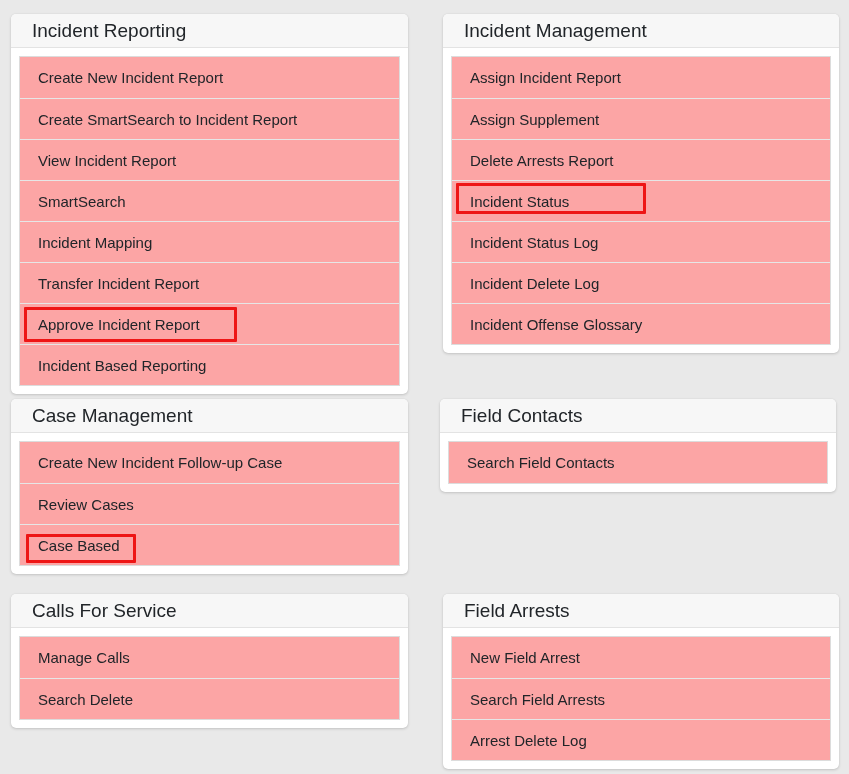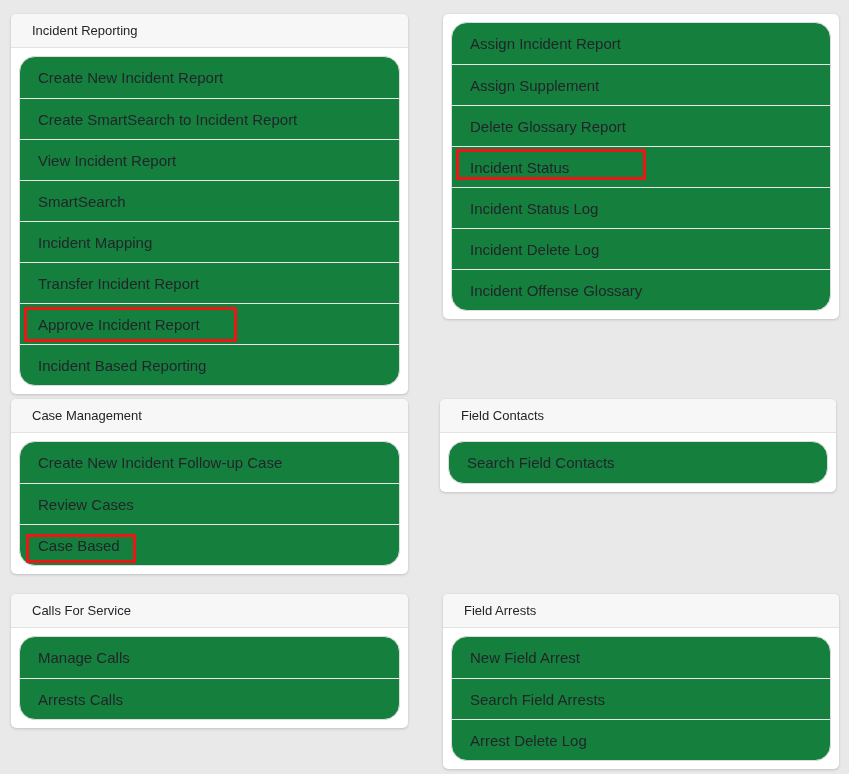"Incident Reporting" .panel-header { font-size: 13px -> 19px }
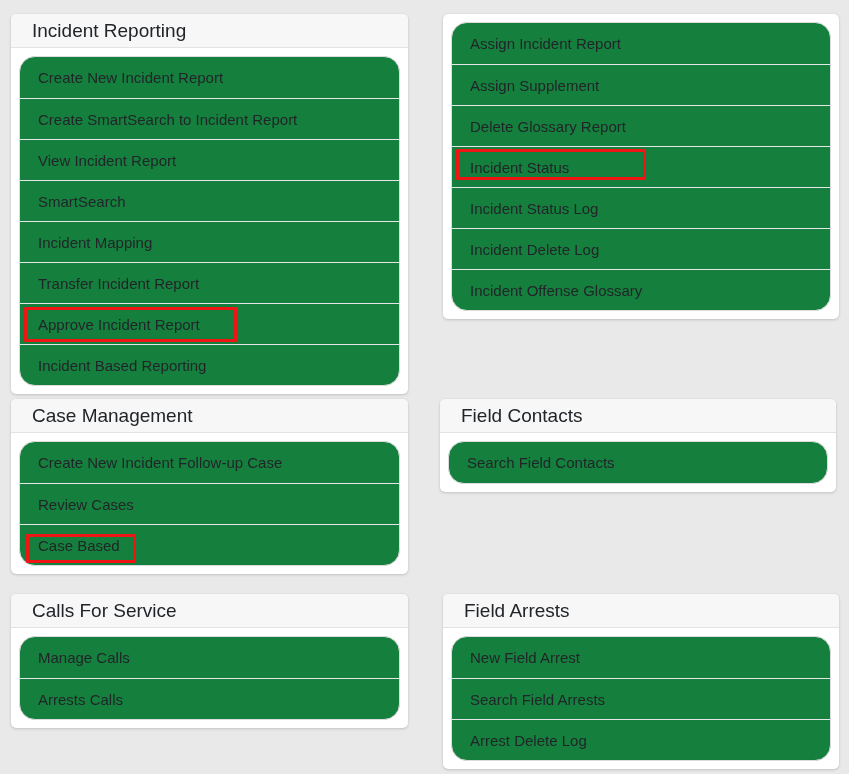"Incident Management" header.panel-header { html: none -> <header> <span>Incident Management</span> </header> }
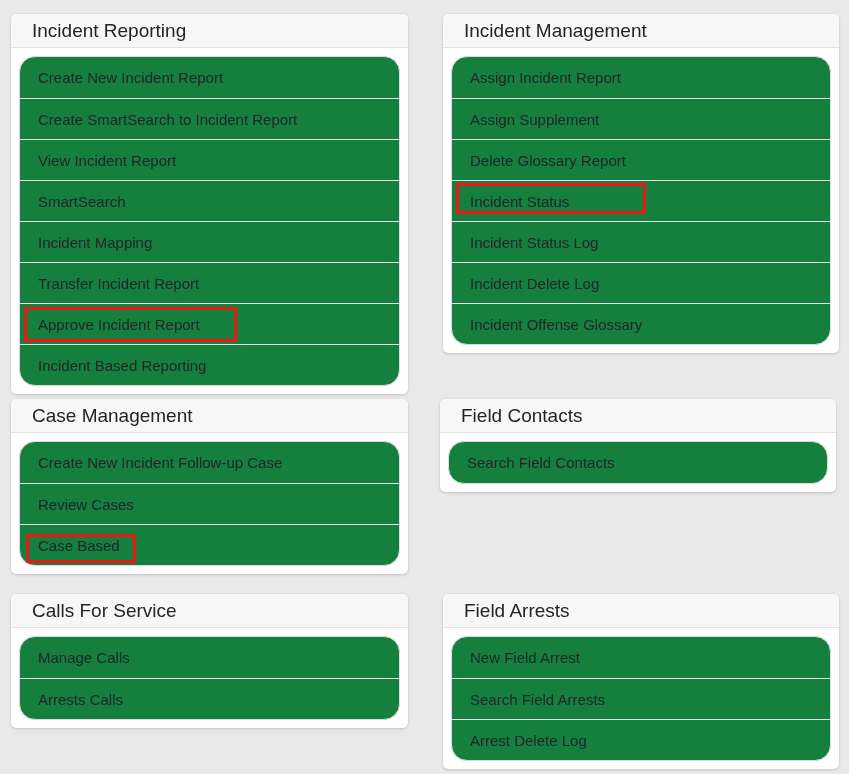"Create New Incident Report" .menu-list { background: #15803d -> #fca5a5; border-radius: 16px -> 0 }
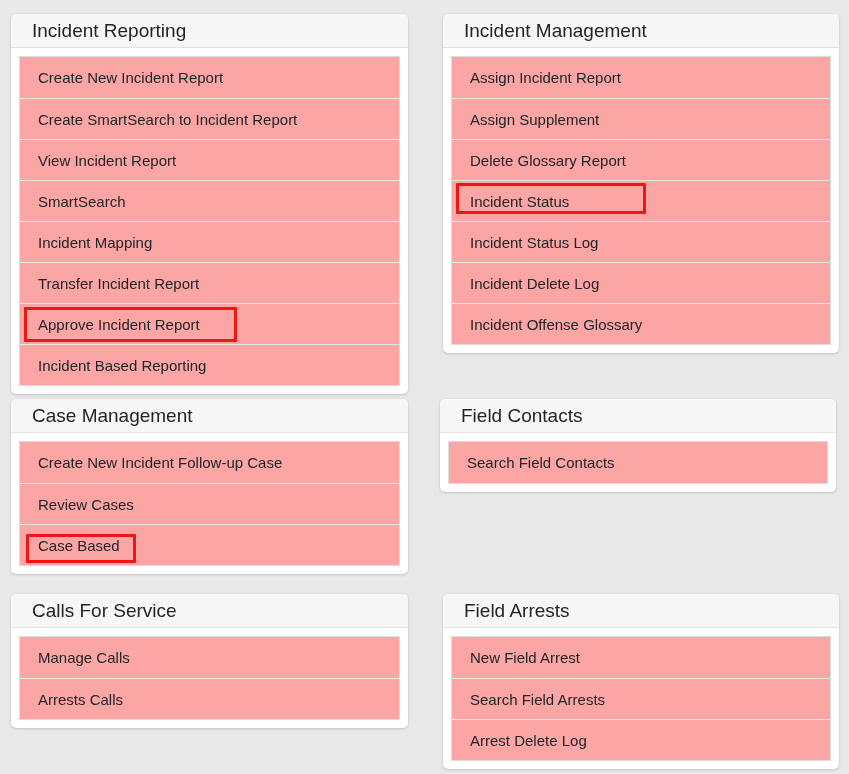"Delete Glossary Report" span.menu-item-label { text: Glossary -> Arrests }
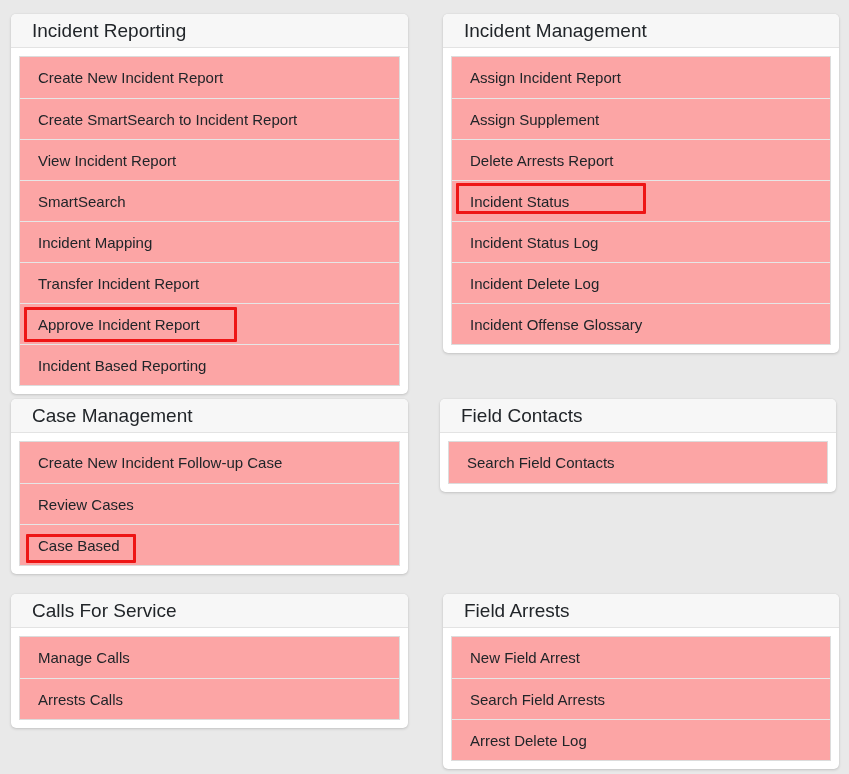"Arrests Calls" span.menu-item-label { text: Arrests Calls -> Search Delete }
